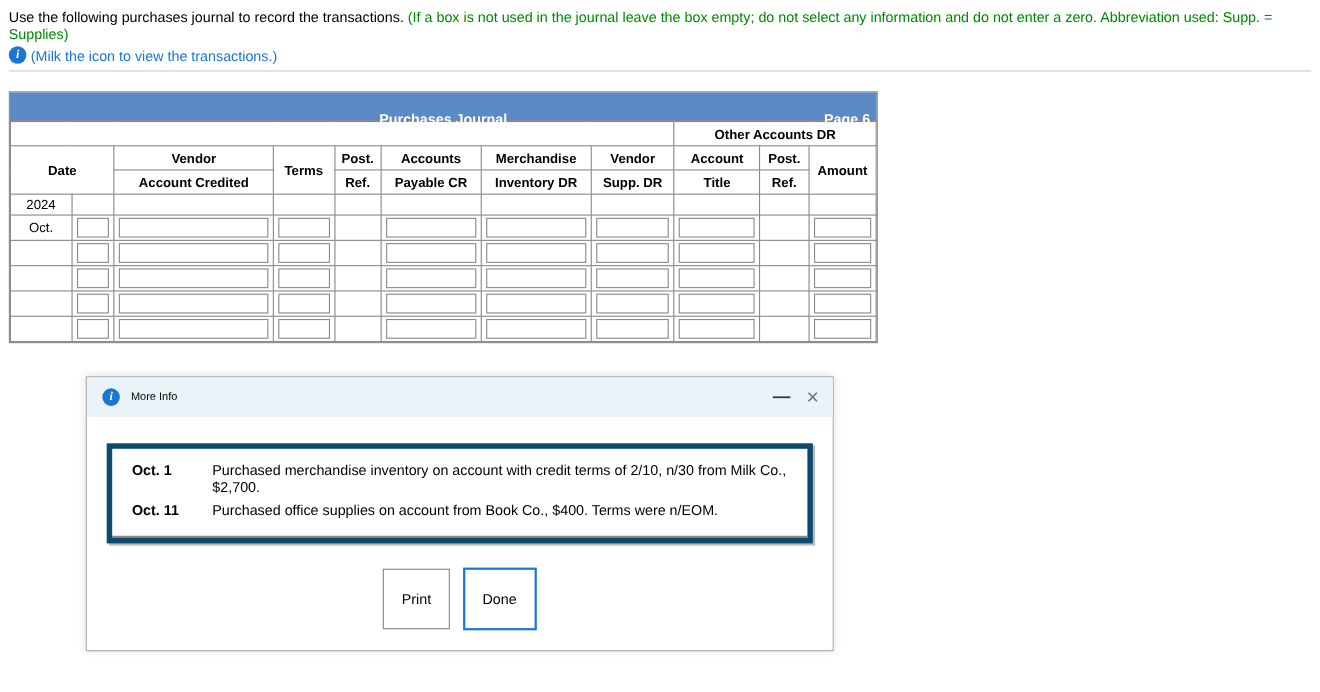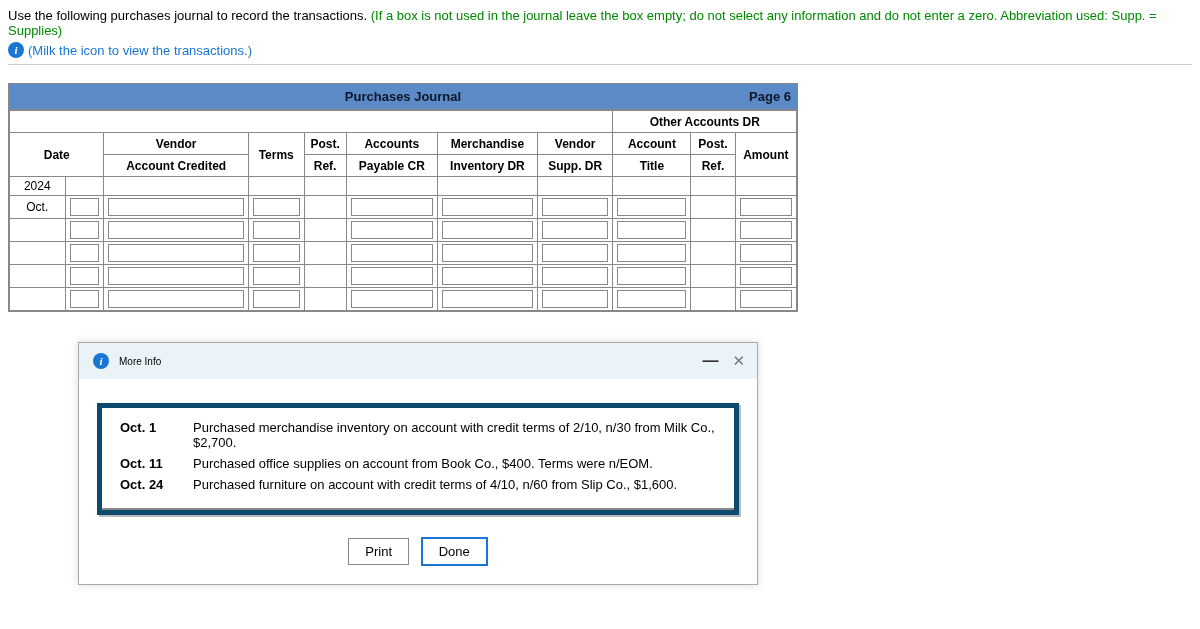"Purchases Journal" .journal-title { color: #0f172a -> #ffffff; padding: 0 -> 12px }
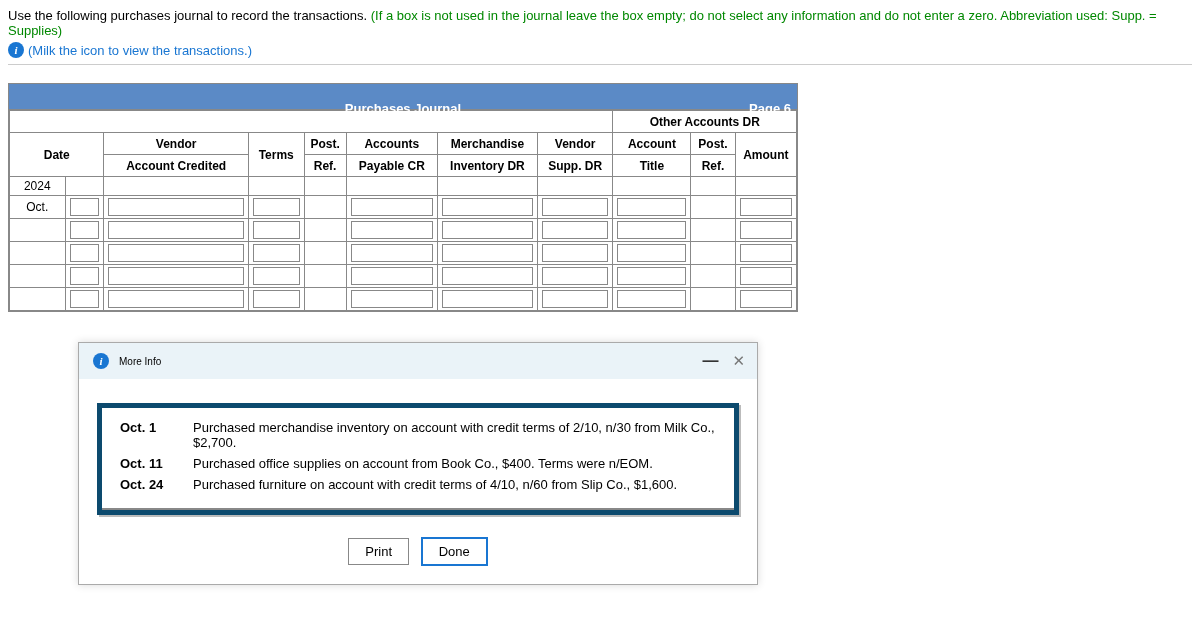"Oct. 24" div.trans-row { html: <div> <div>Oct. 24</div> <div>Purchased furniture on account with credit terms of 4/10, n/60 from Slip Co., $1,600.</div> </div> -> none }
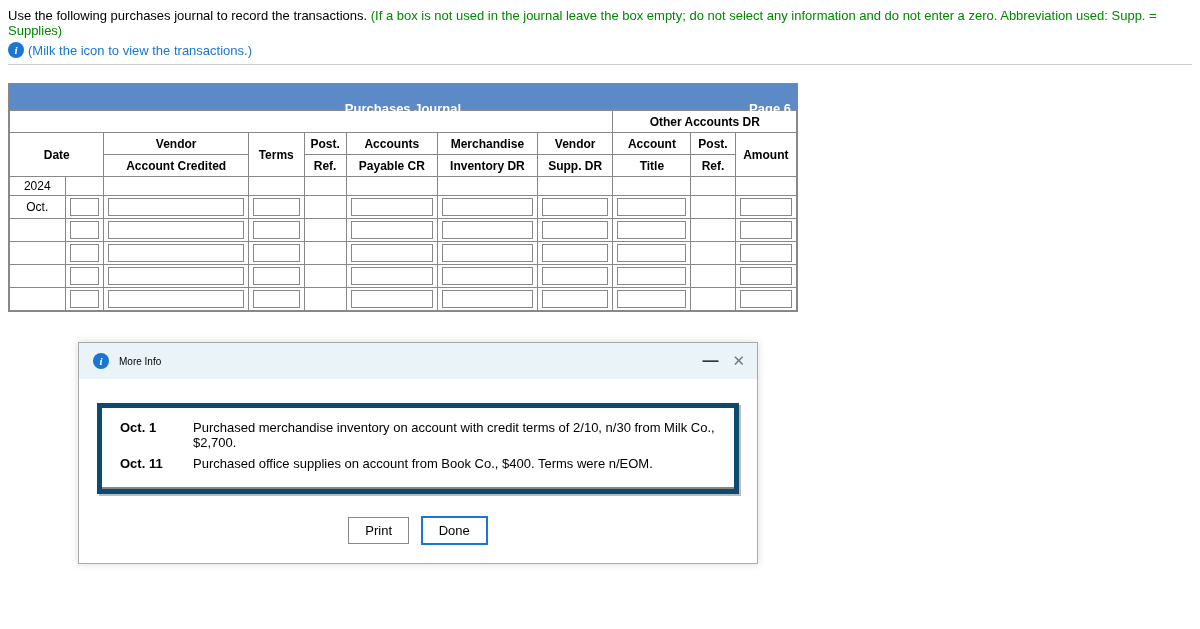"Print" .btn { padding: 5px 16px -> 19px 16px }
